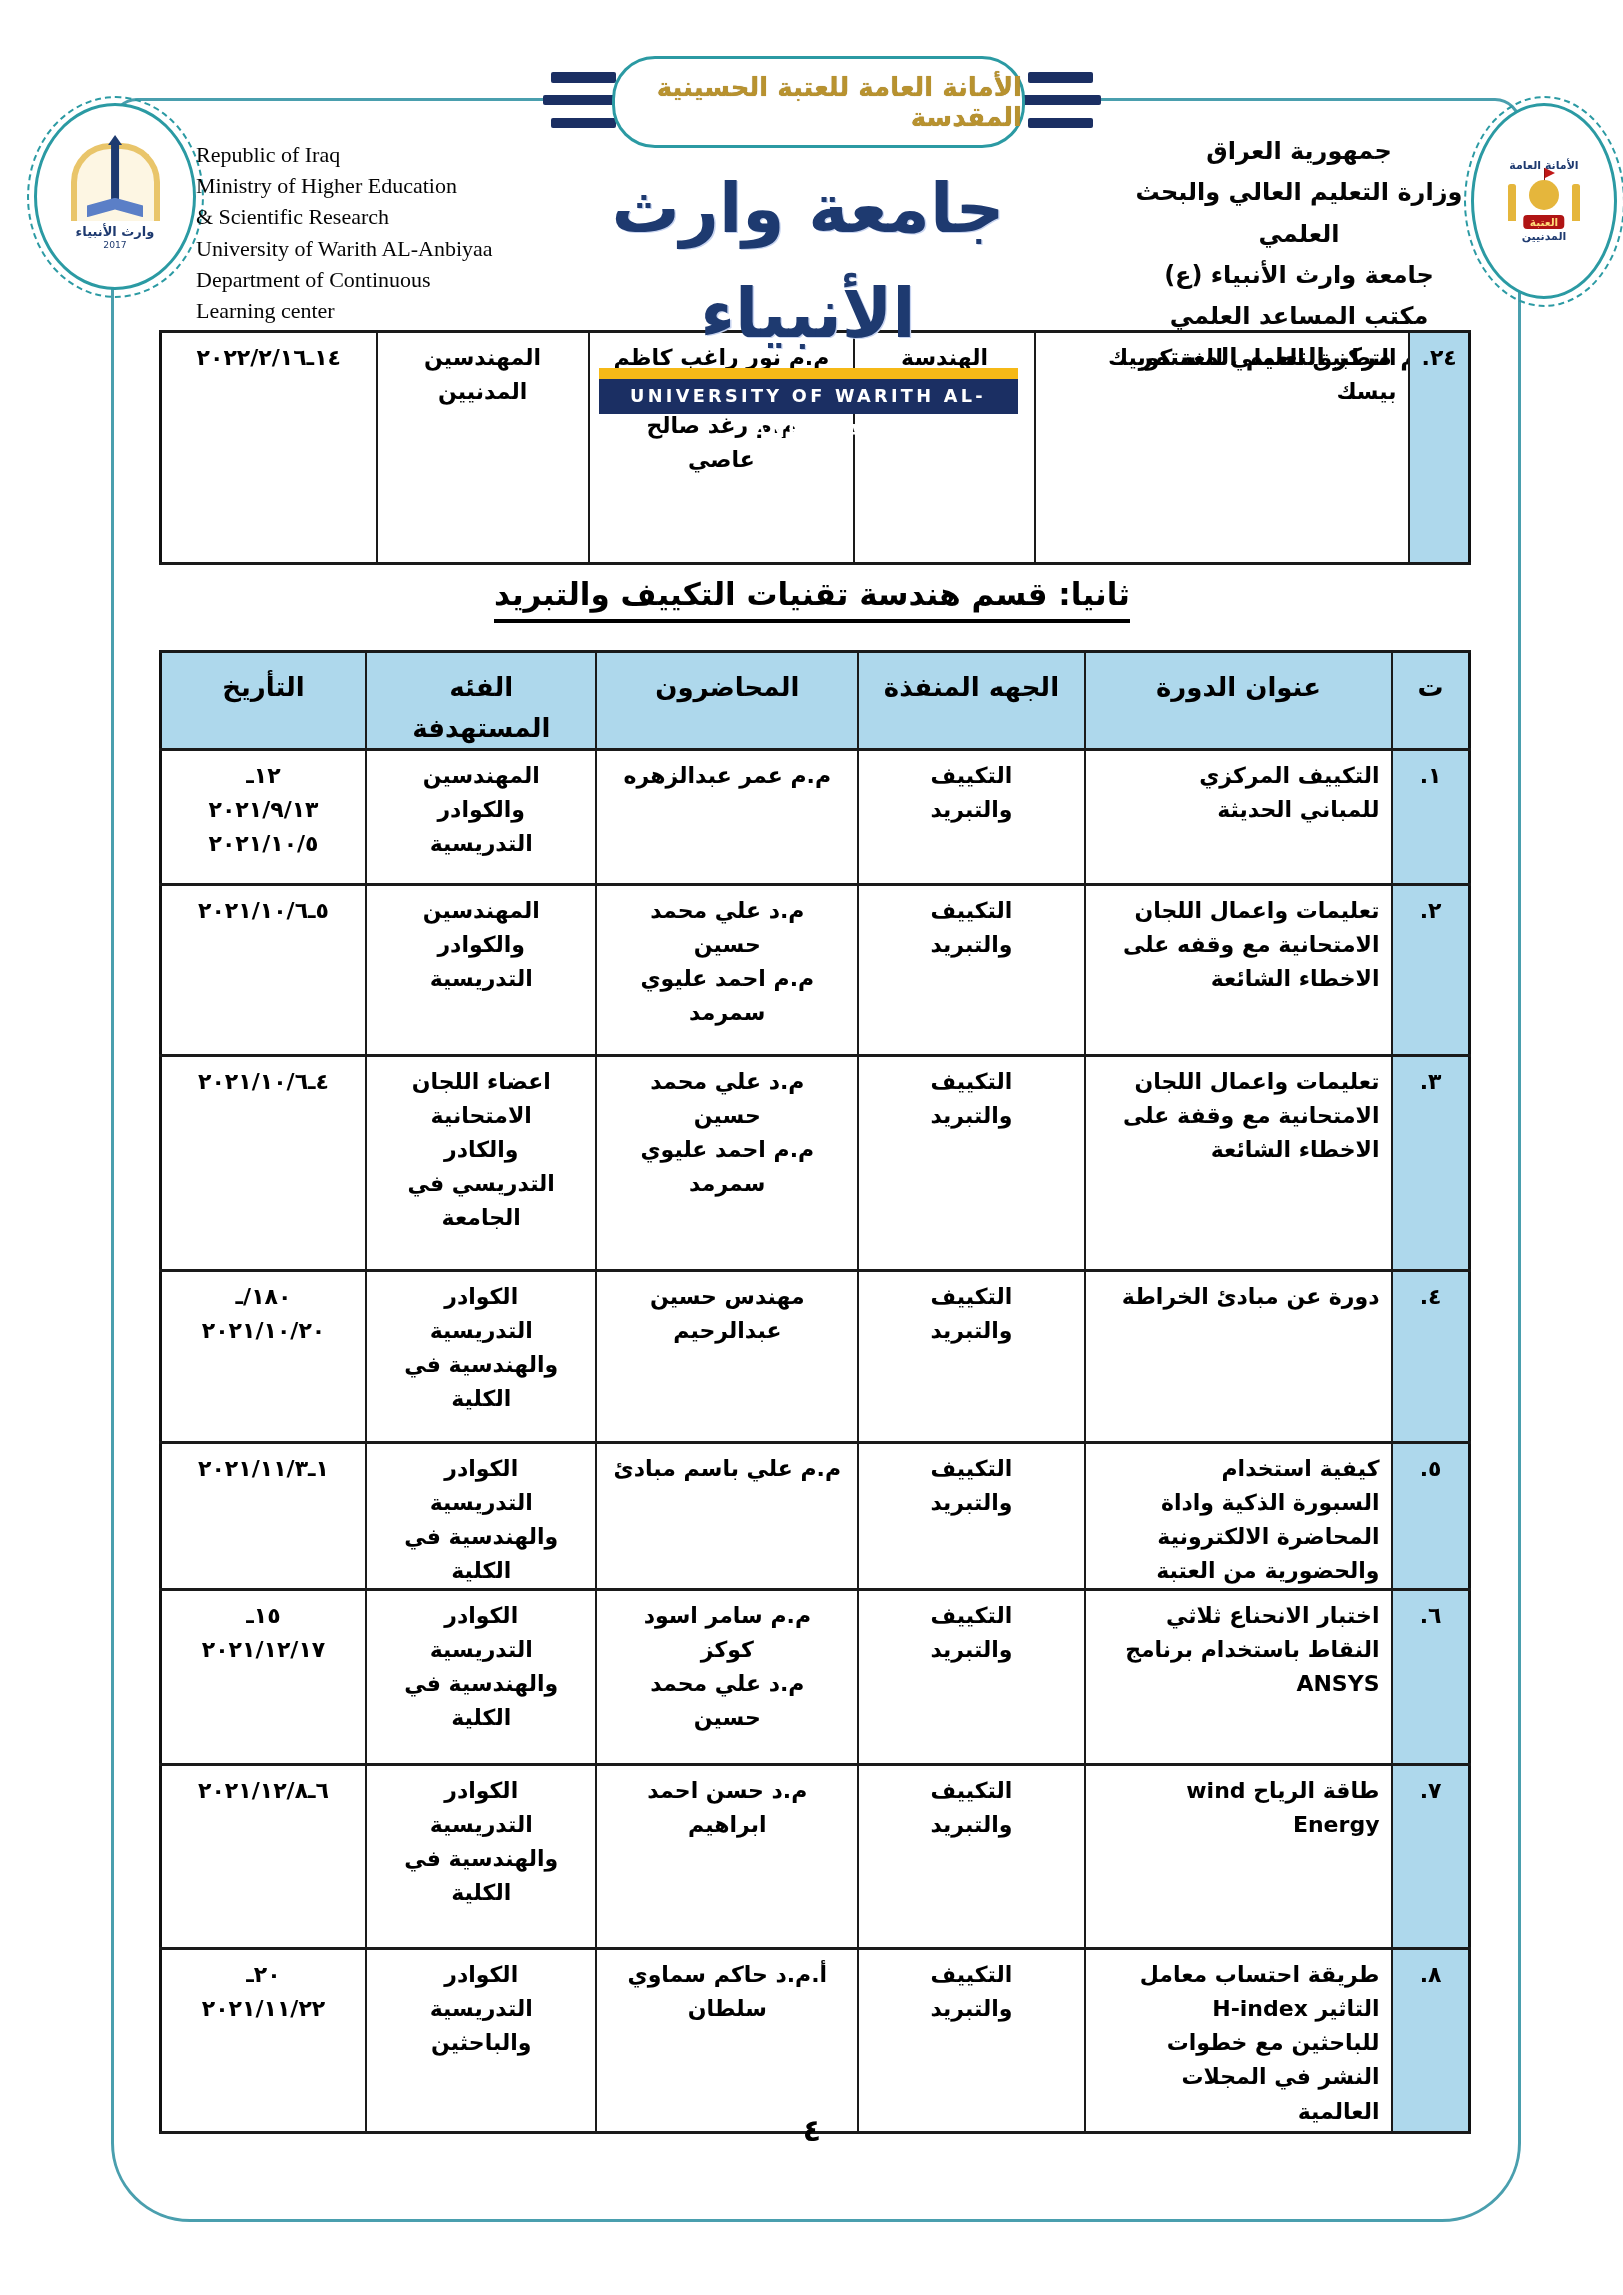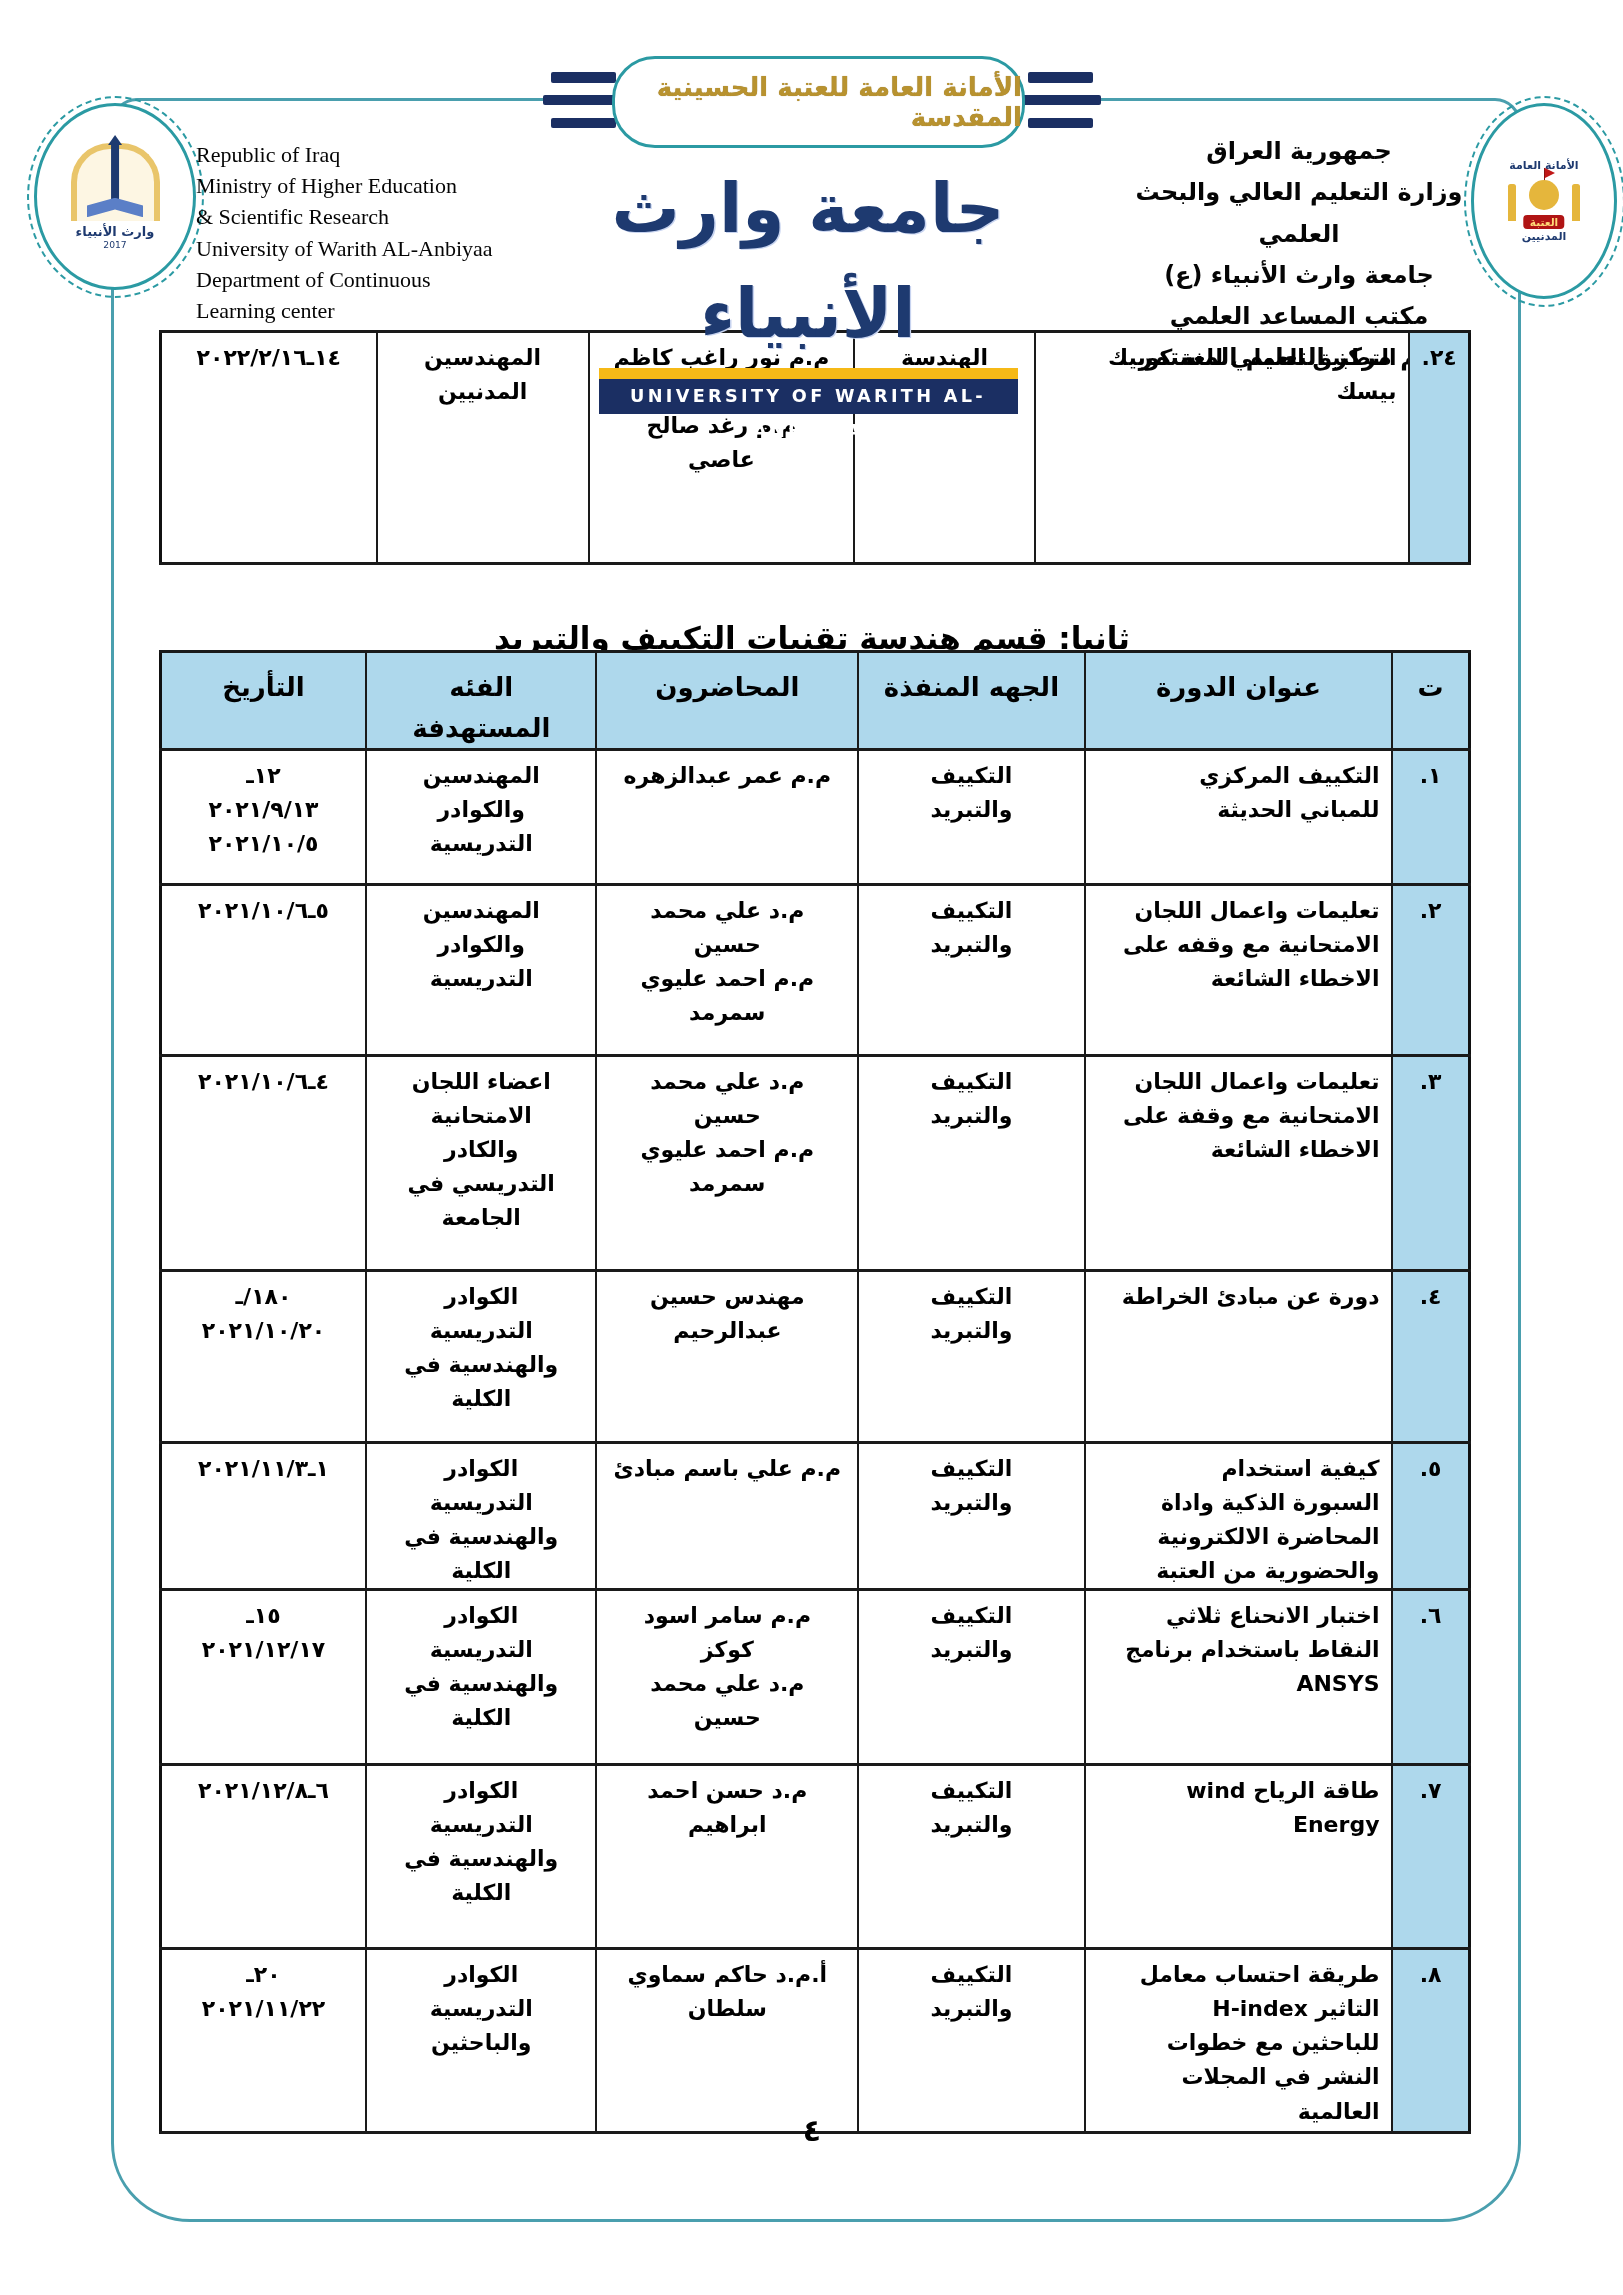"ثانيا: قسم هندسة تقنيات التكييف" .section-title { margin-top: 44px -> none }
